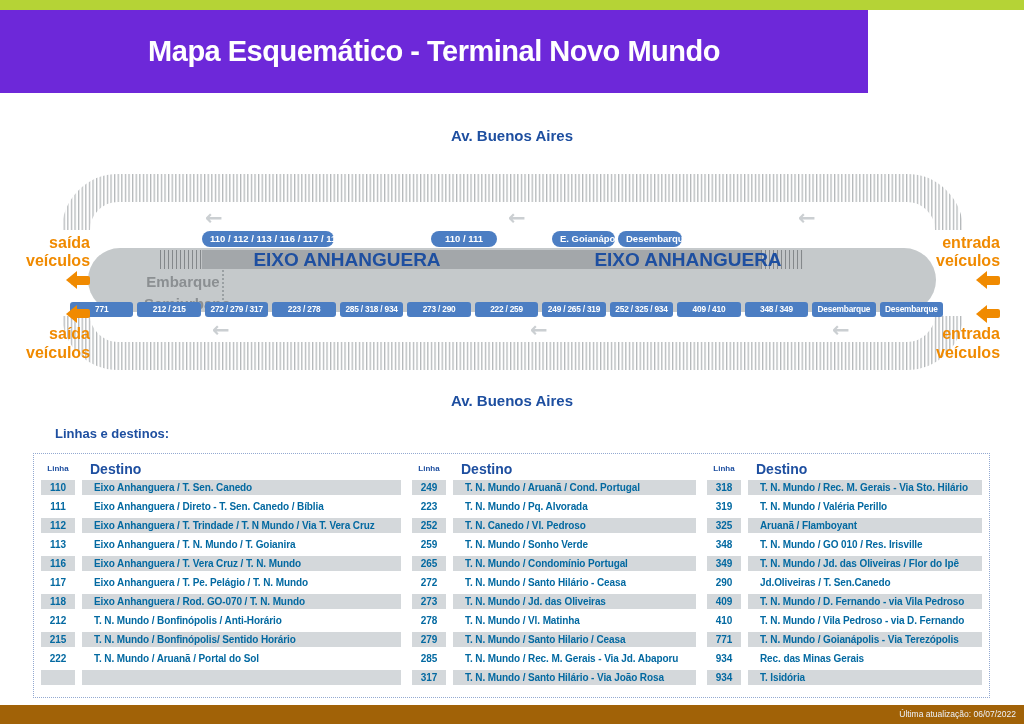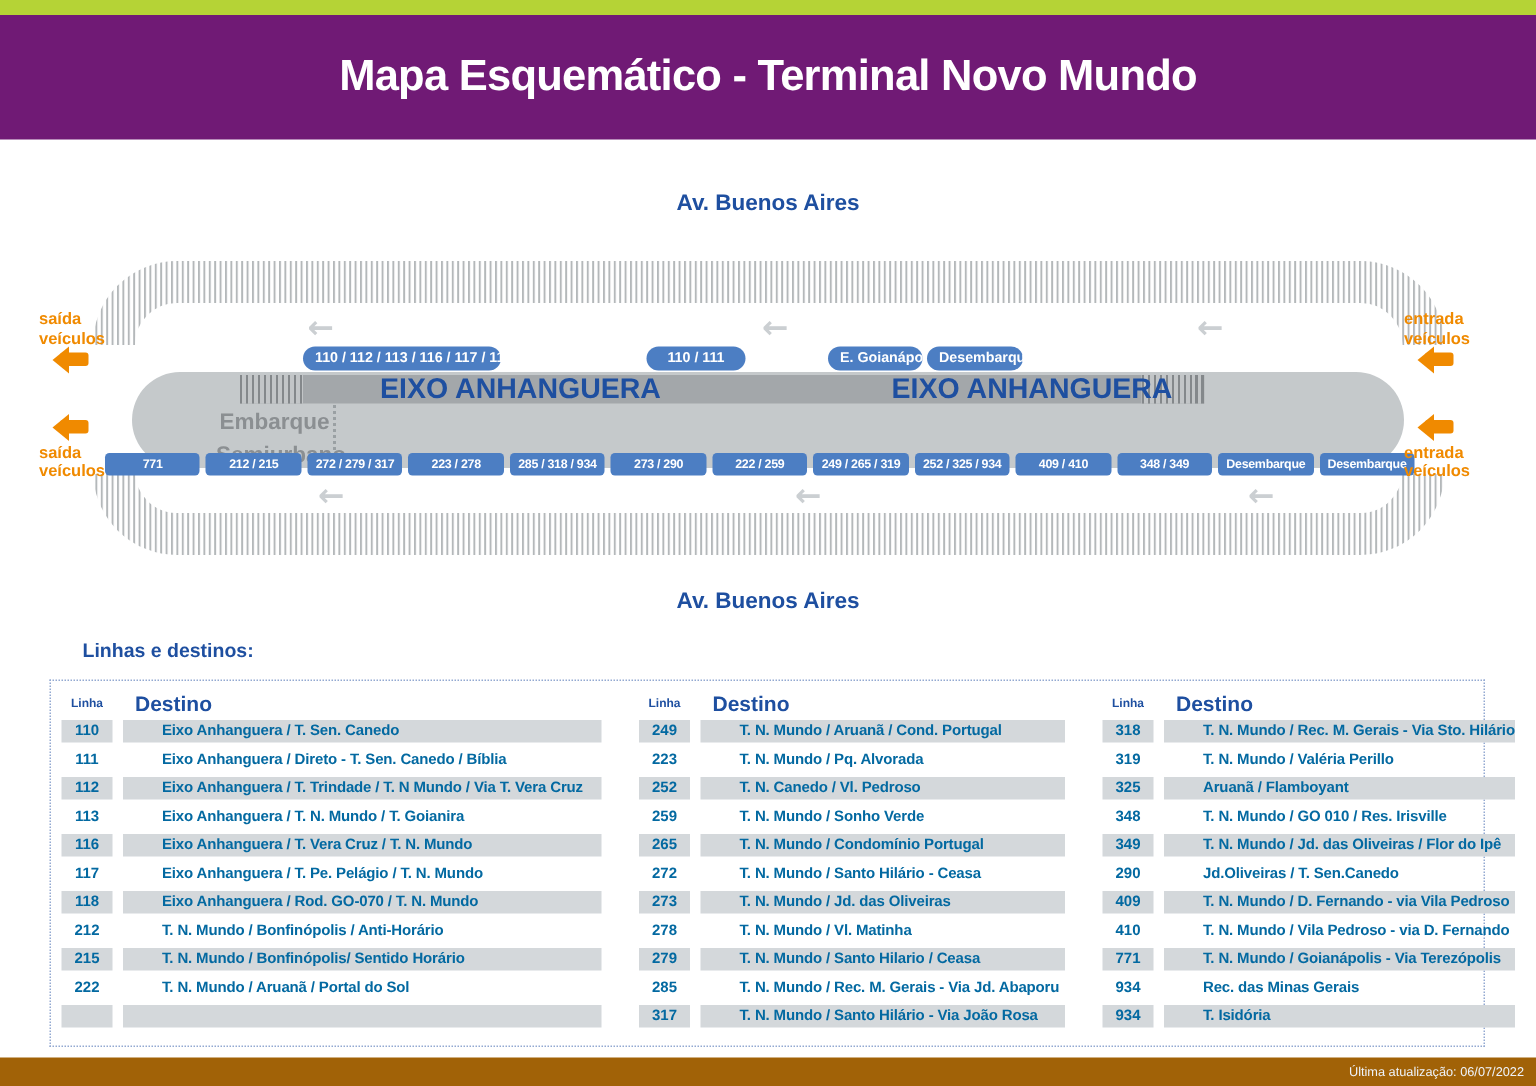"Mapa Esquemático - Terminal Novo" .banner { background: #701a75 -> #6d28d9; width: 1024px -> 868px }
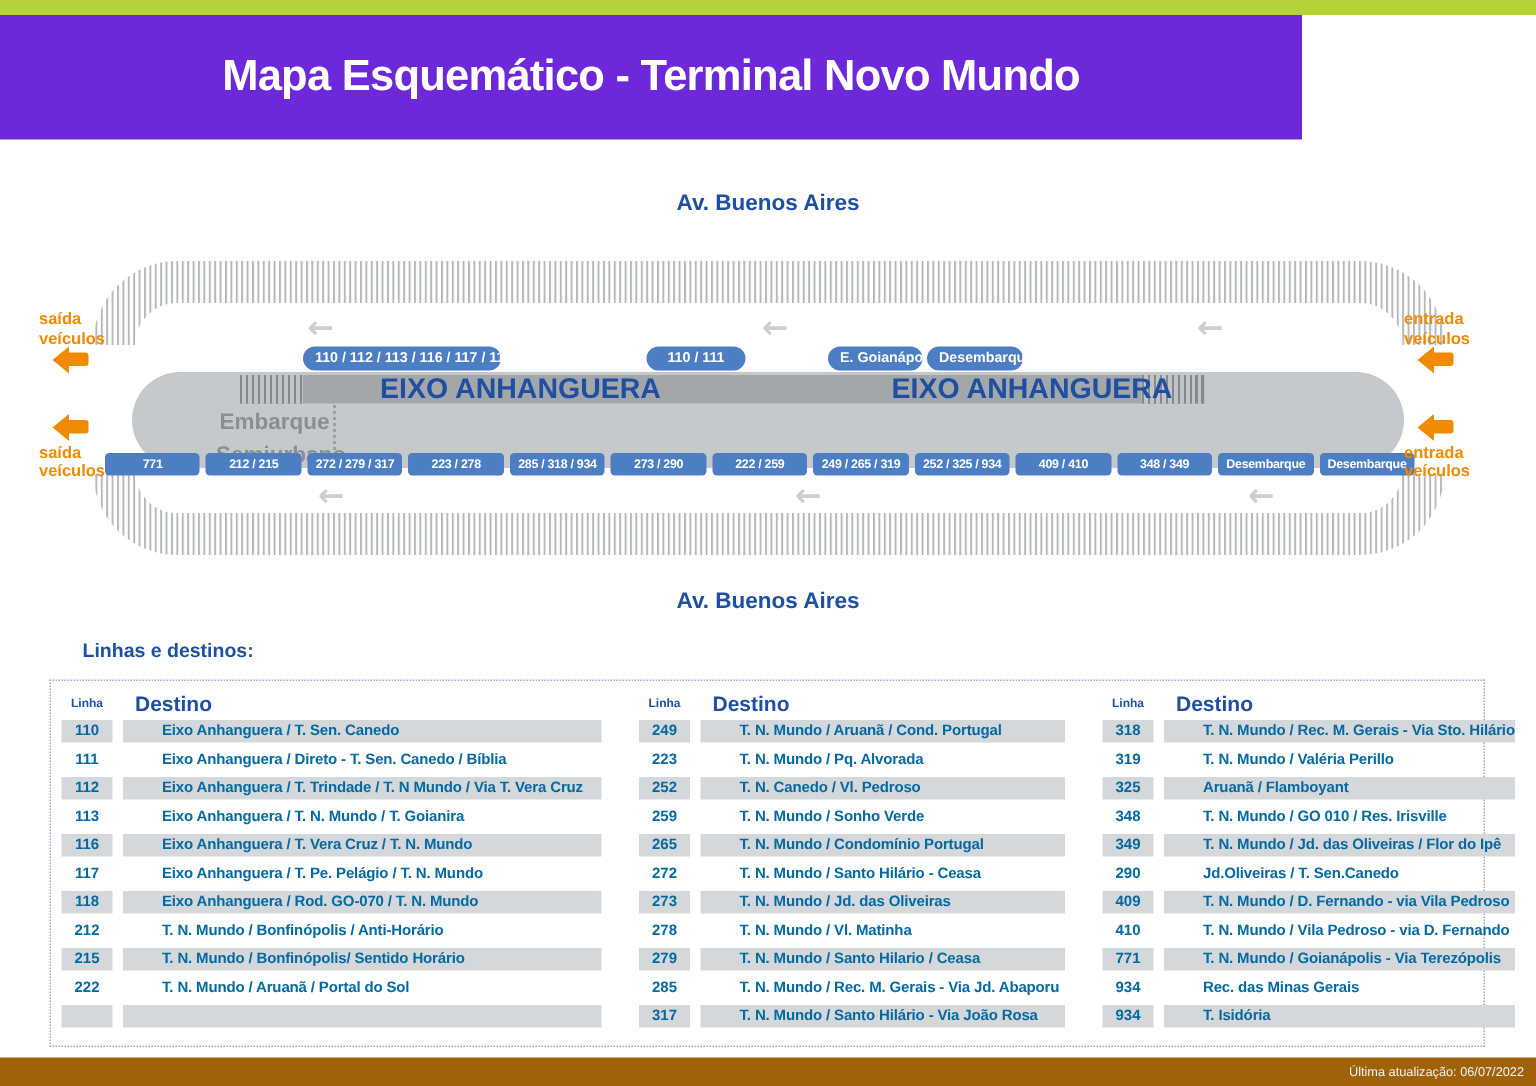"saída" .ogroup { font-size: 11px -> 16px; margin-top: none -> 27px; text-align: left -> right }
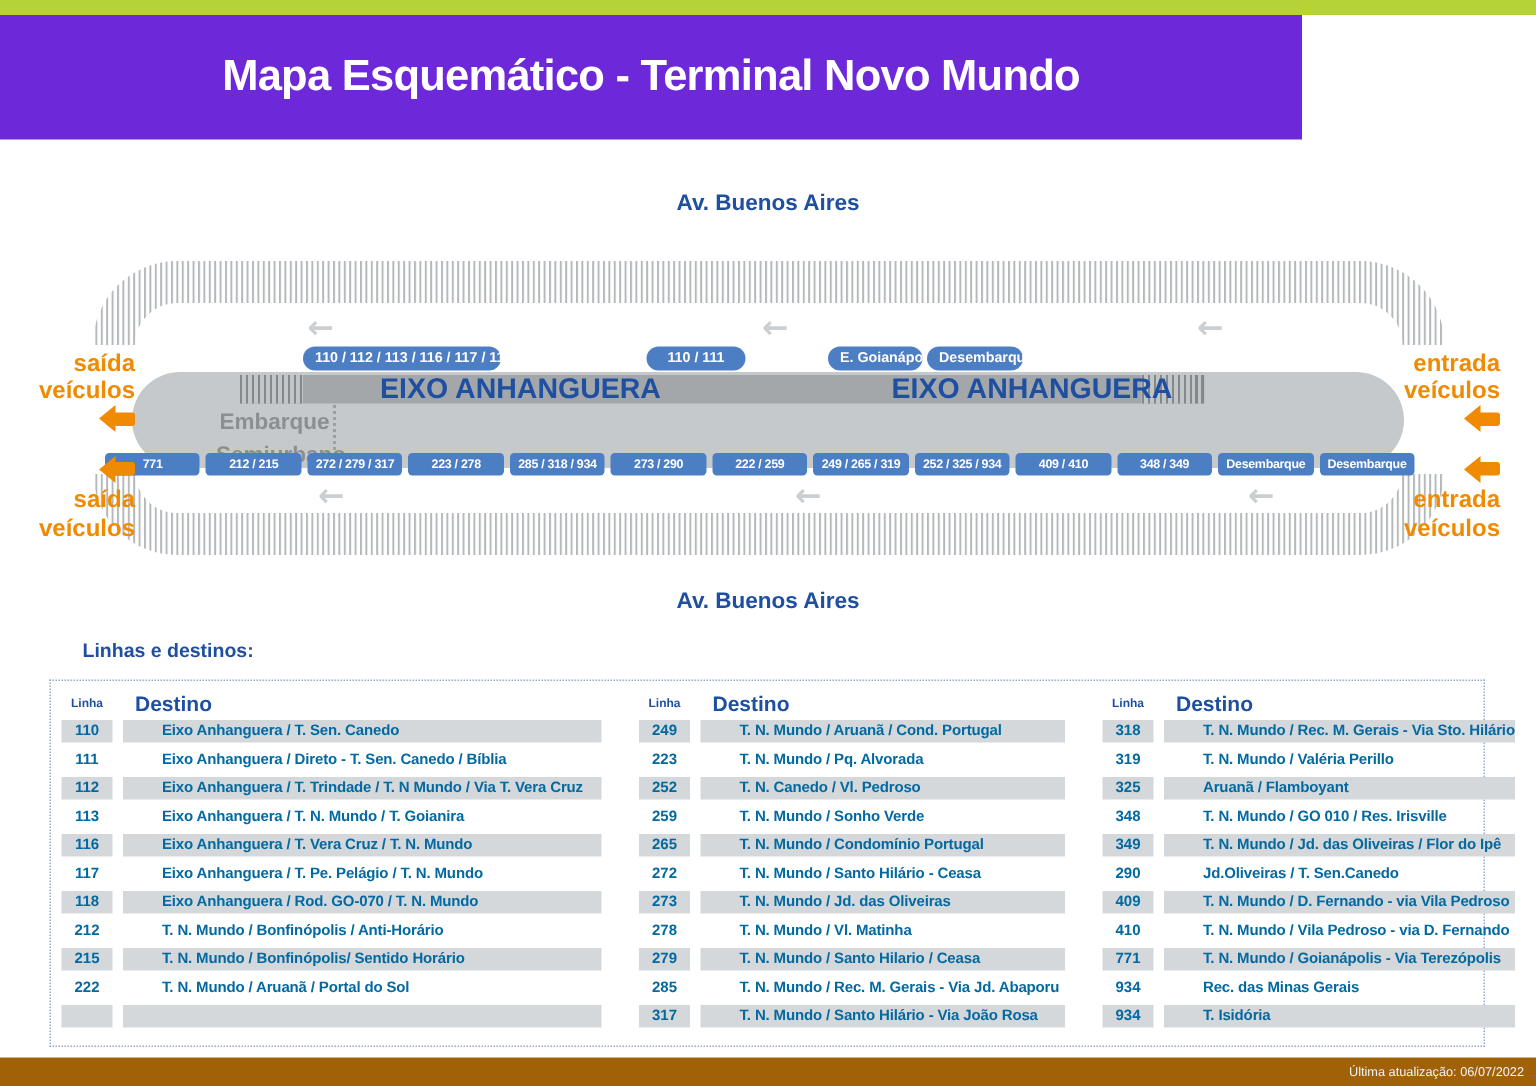"Linha" .ltable { gap: 25px -> 11px }
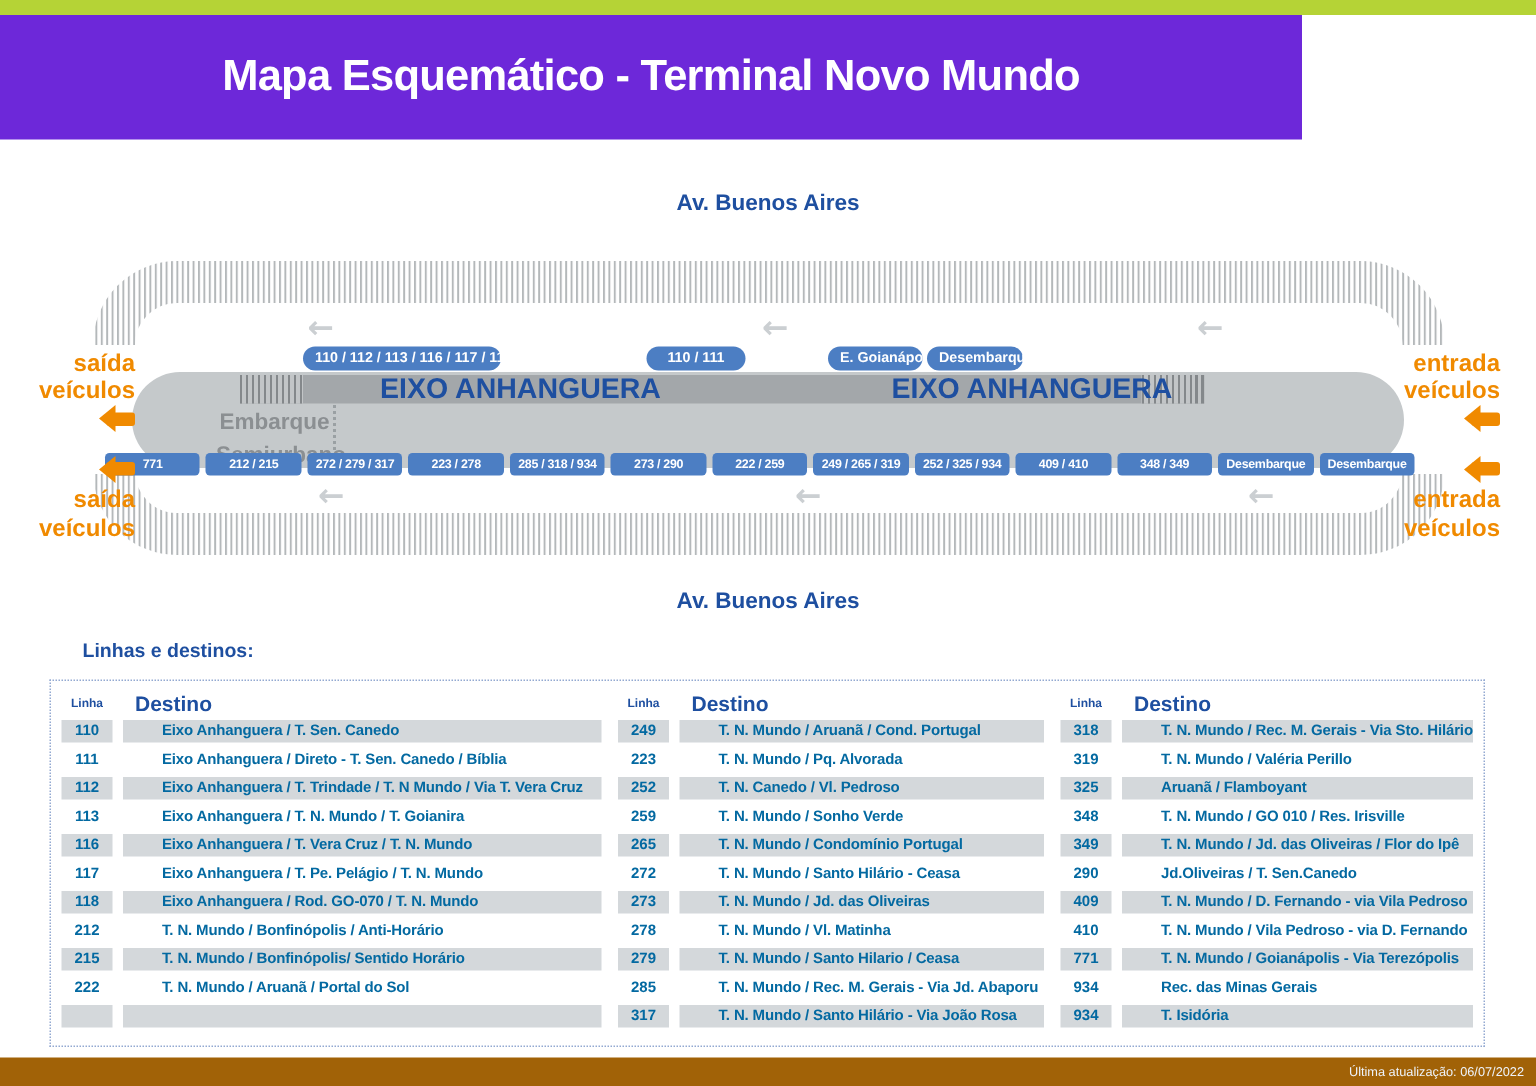"Eixo Anhanguera / T. Sen." .trow .cdest { padding-left: 26px -> 12px }
